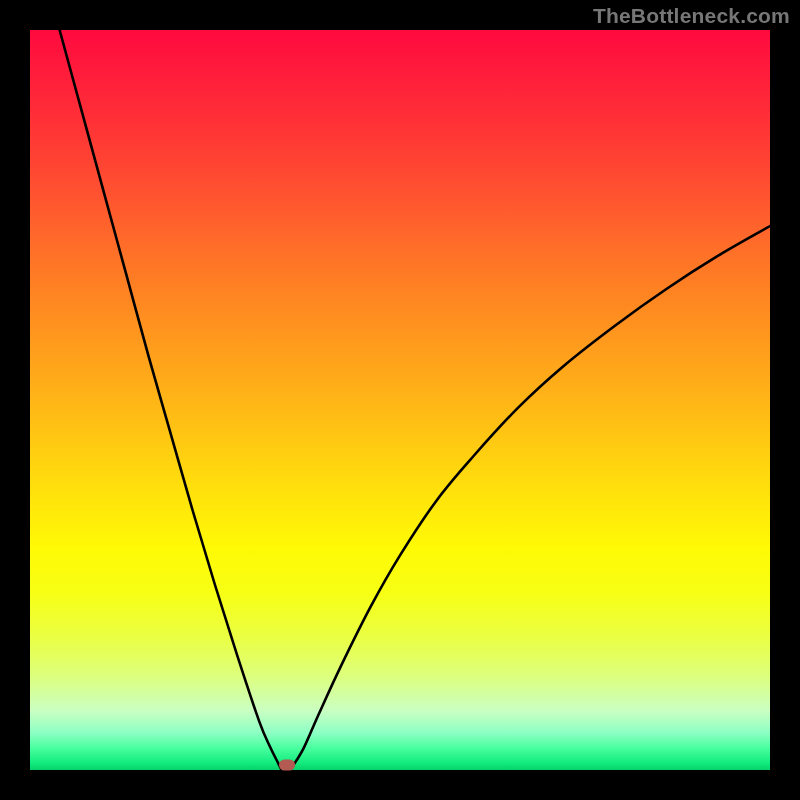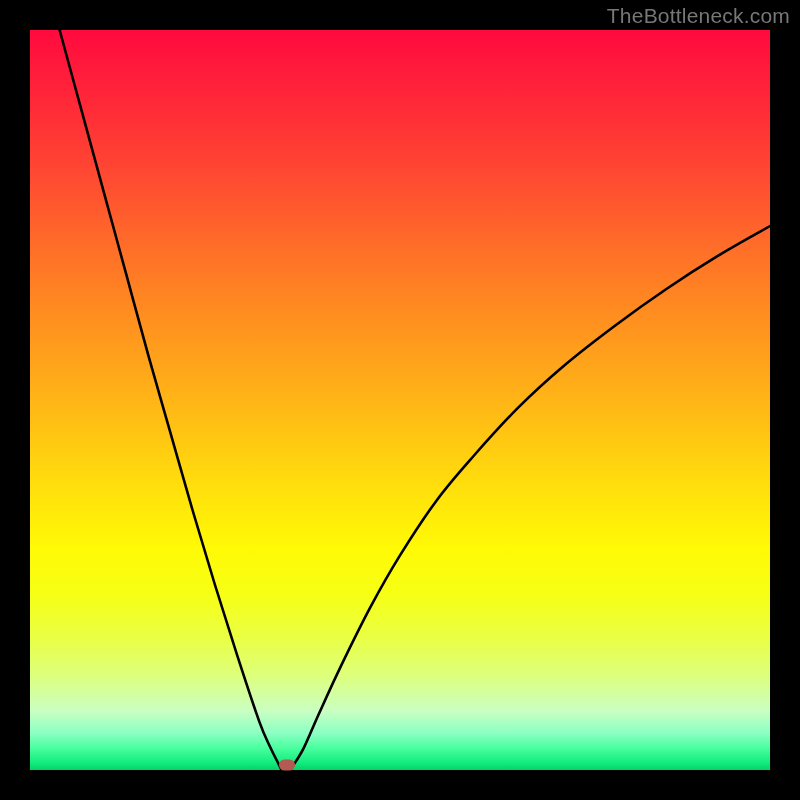"TheBottleneck.com" .watermark { font-weight: 400 -> 700 }
